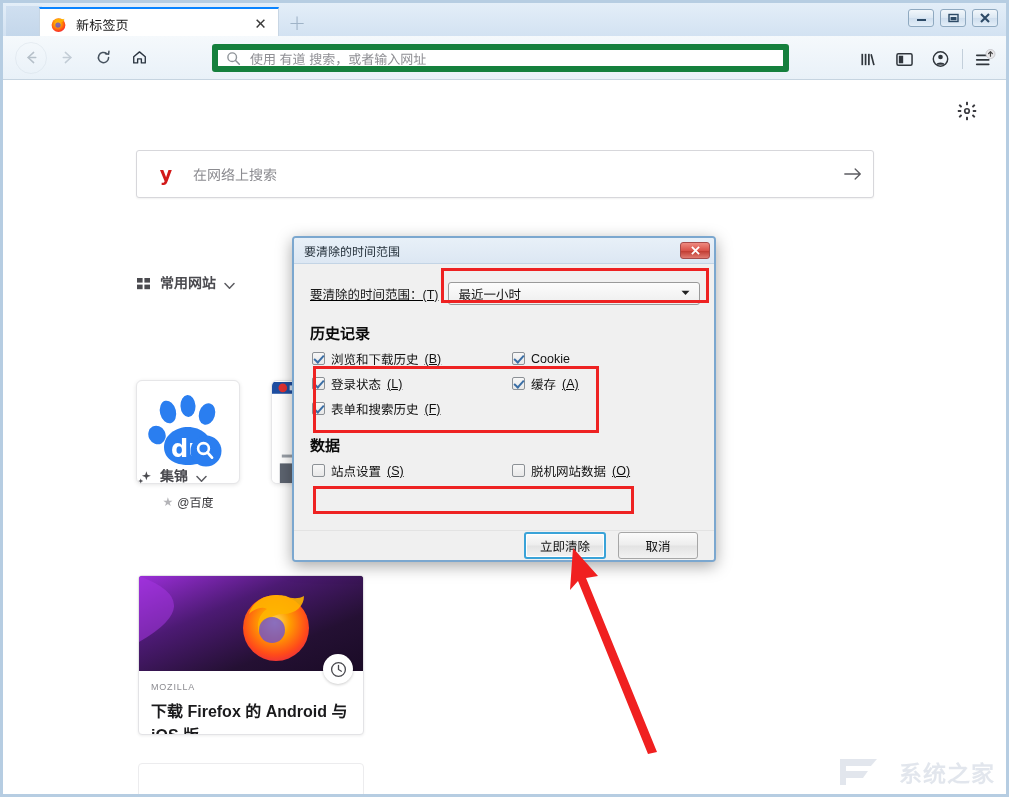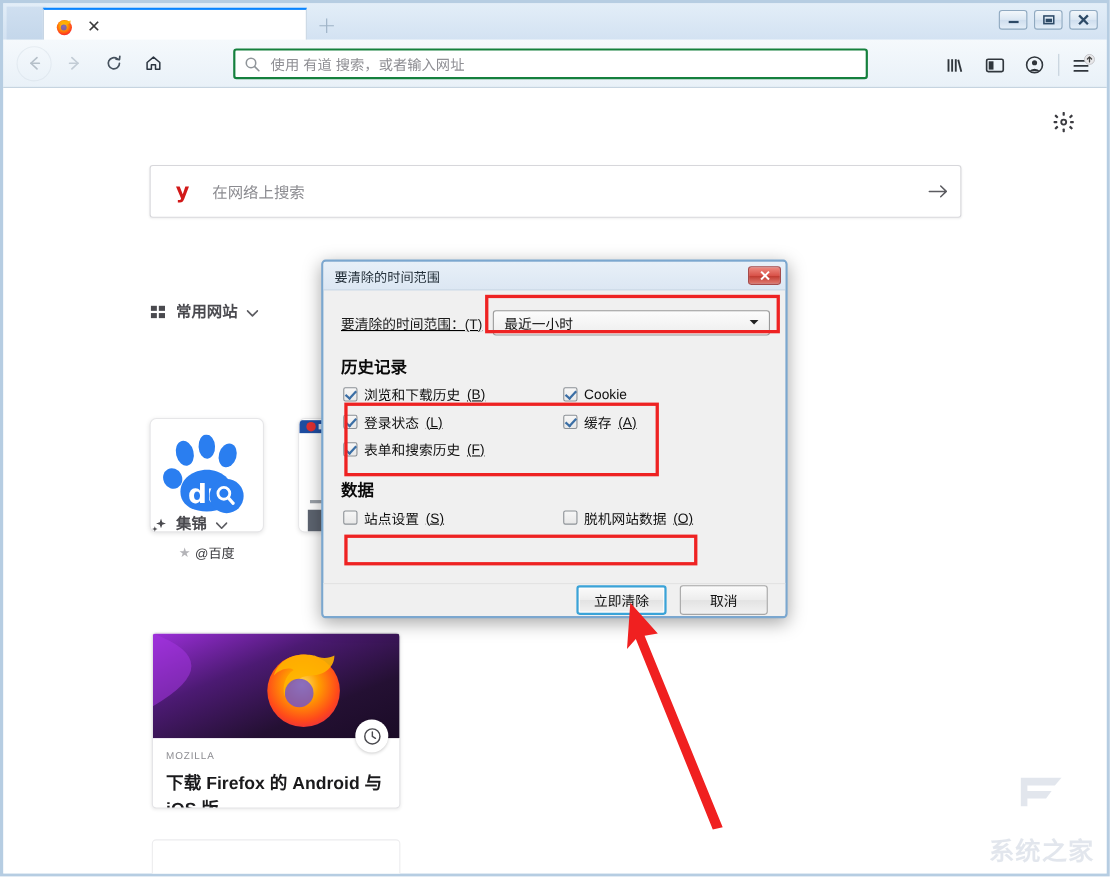"新标签页" span.tab-title { html: none -> <span>新标签页</span> }
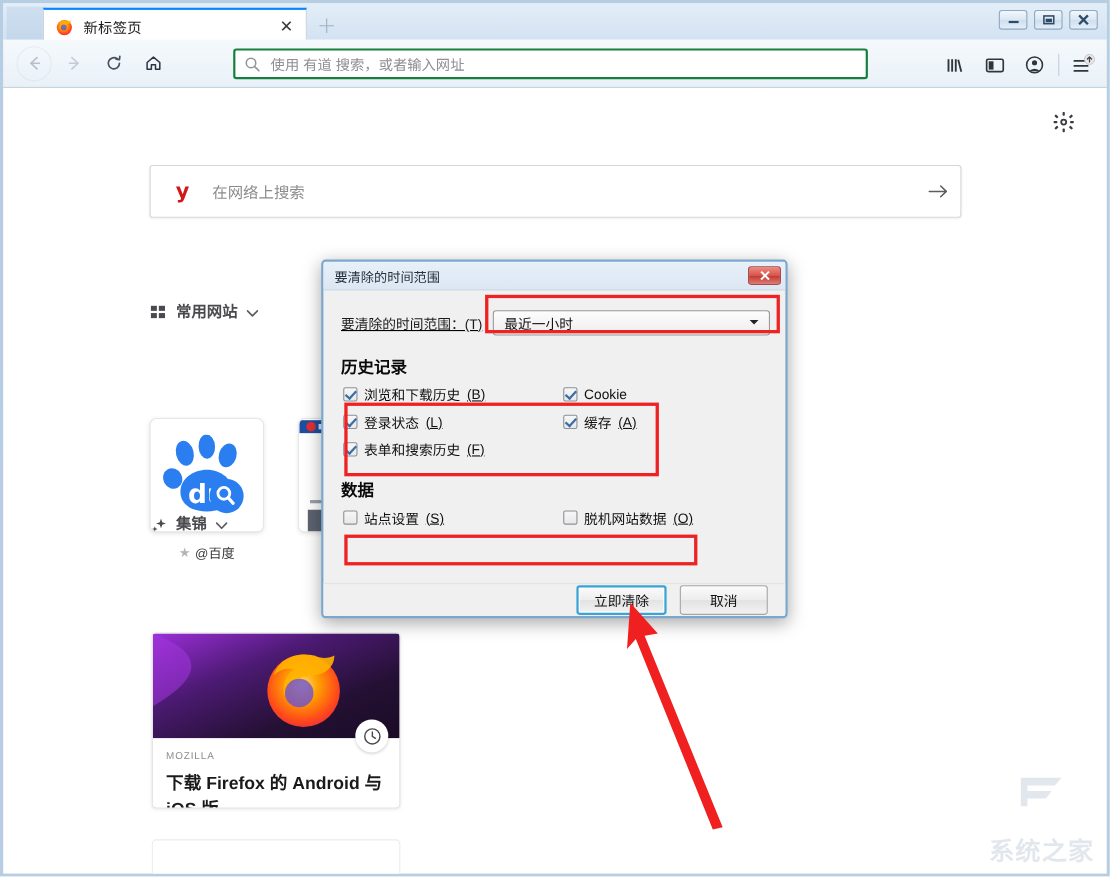"使用 有道 搜索，或者输入网址" .urlbar { border: 2px solid #15803d -> 6px solid #15803d }
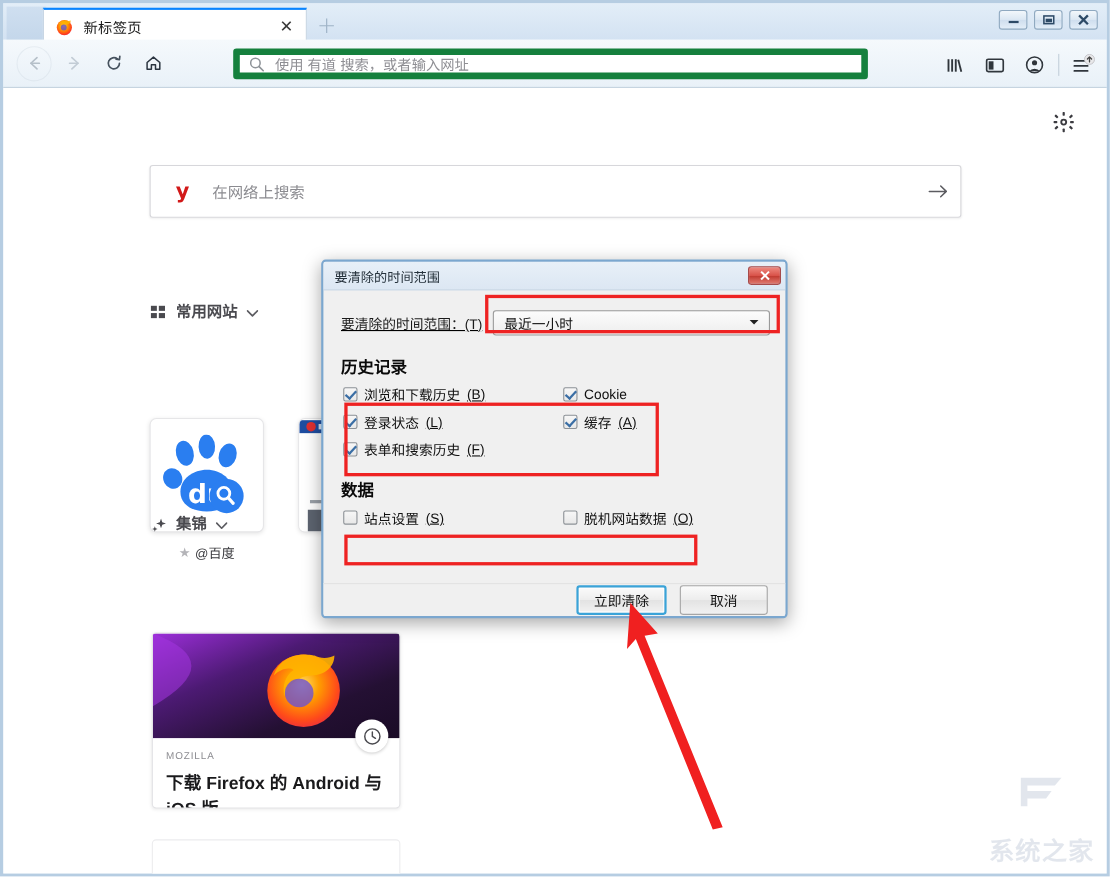"系统之家" .watermark { align-items: center -> none; flex-direction: column -> none }
